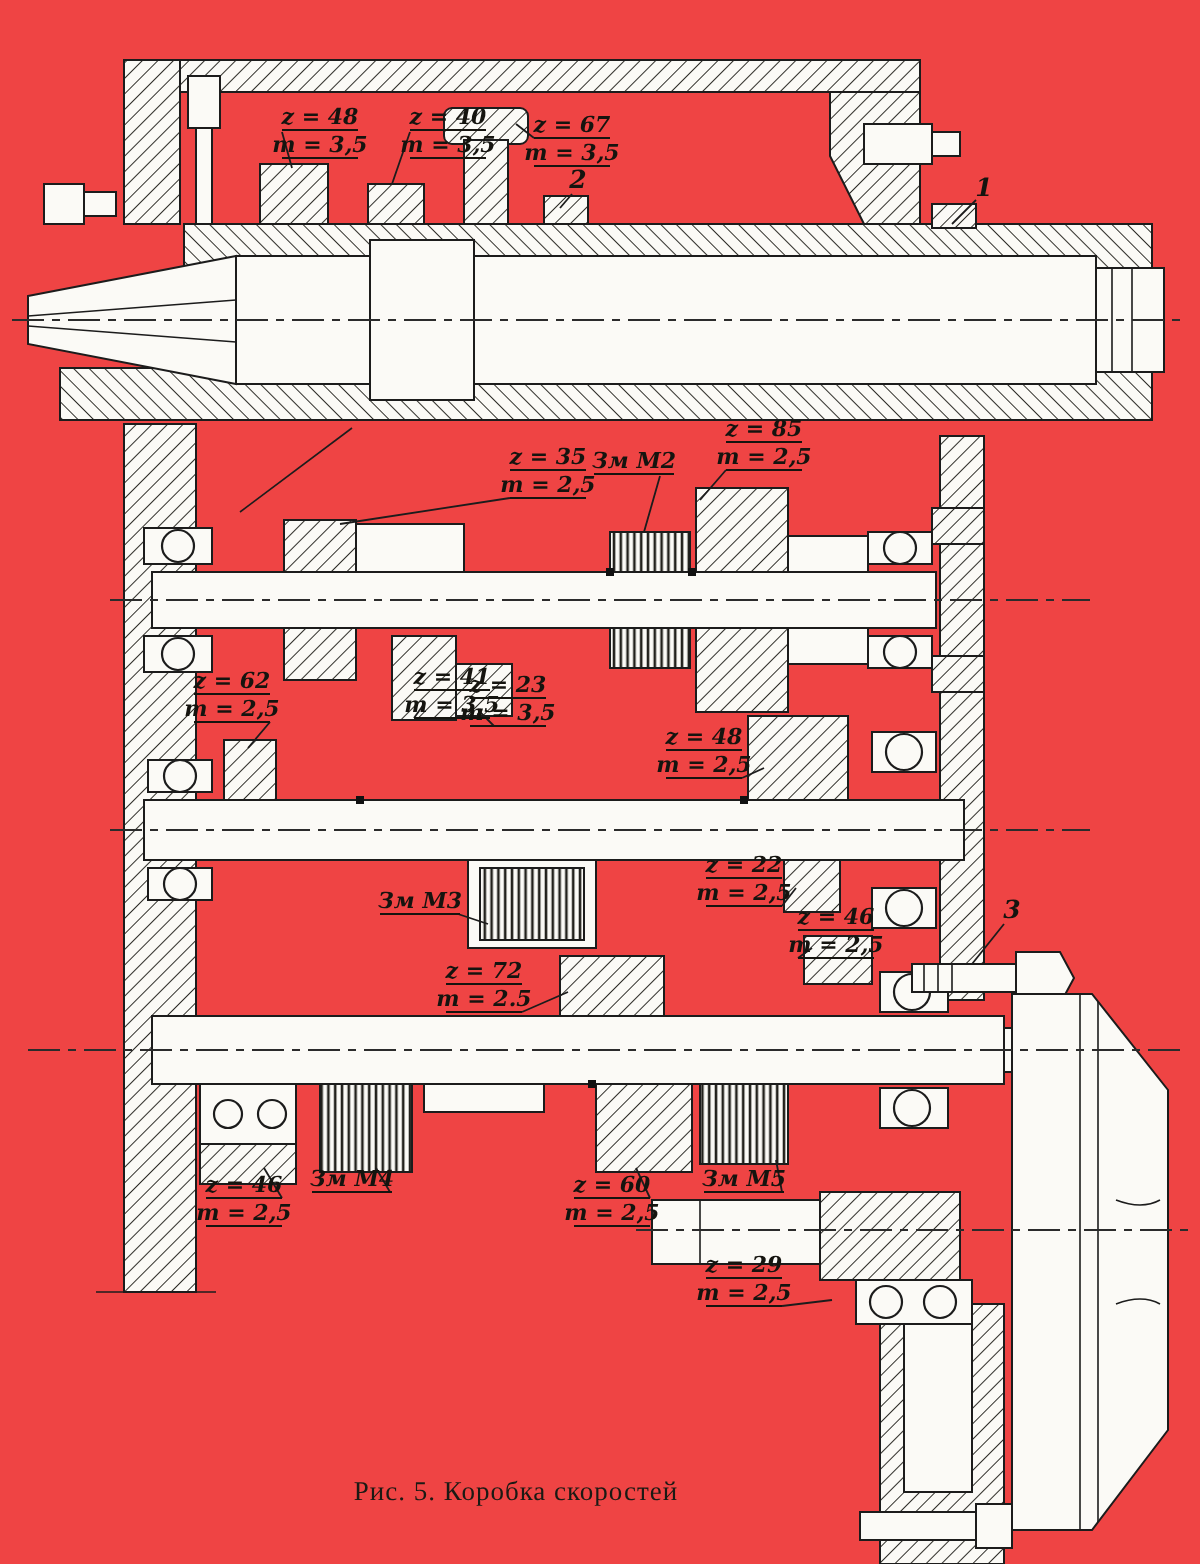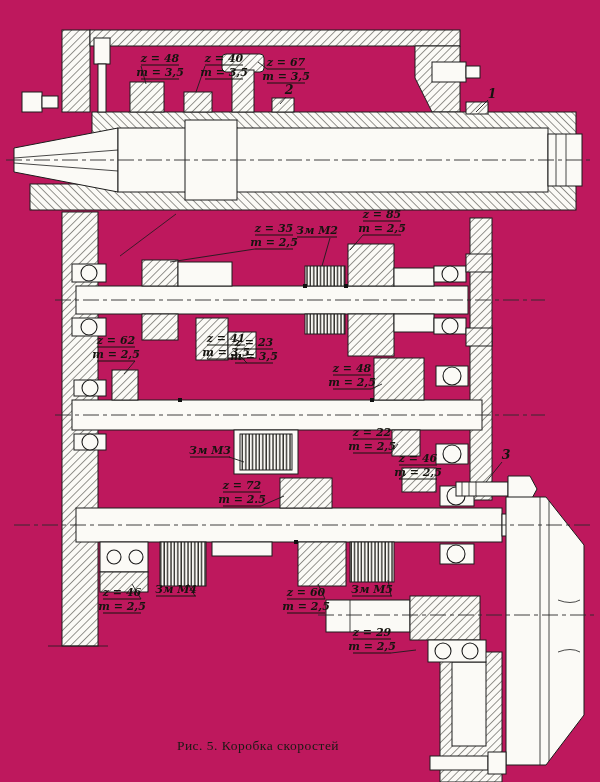"z = 48" .page { background: #be185d -> #ef4444 }
